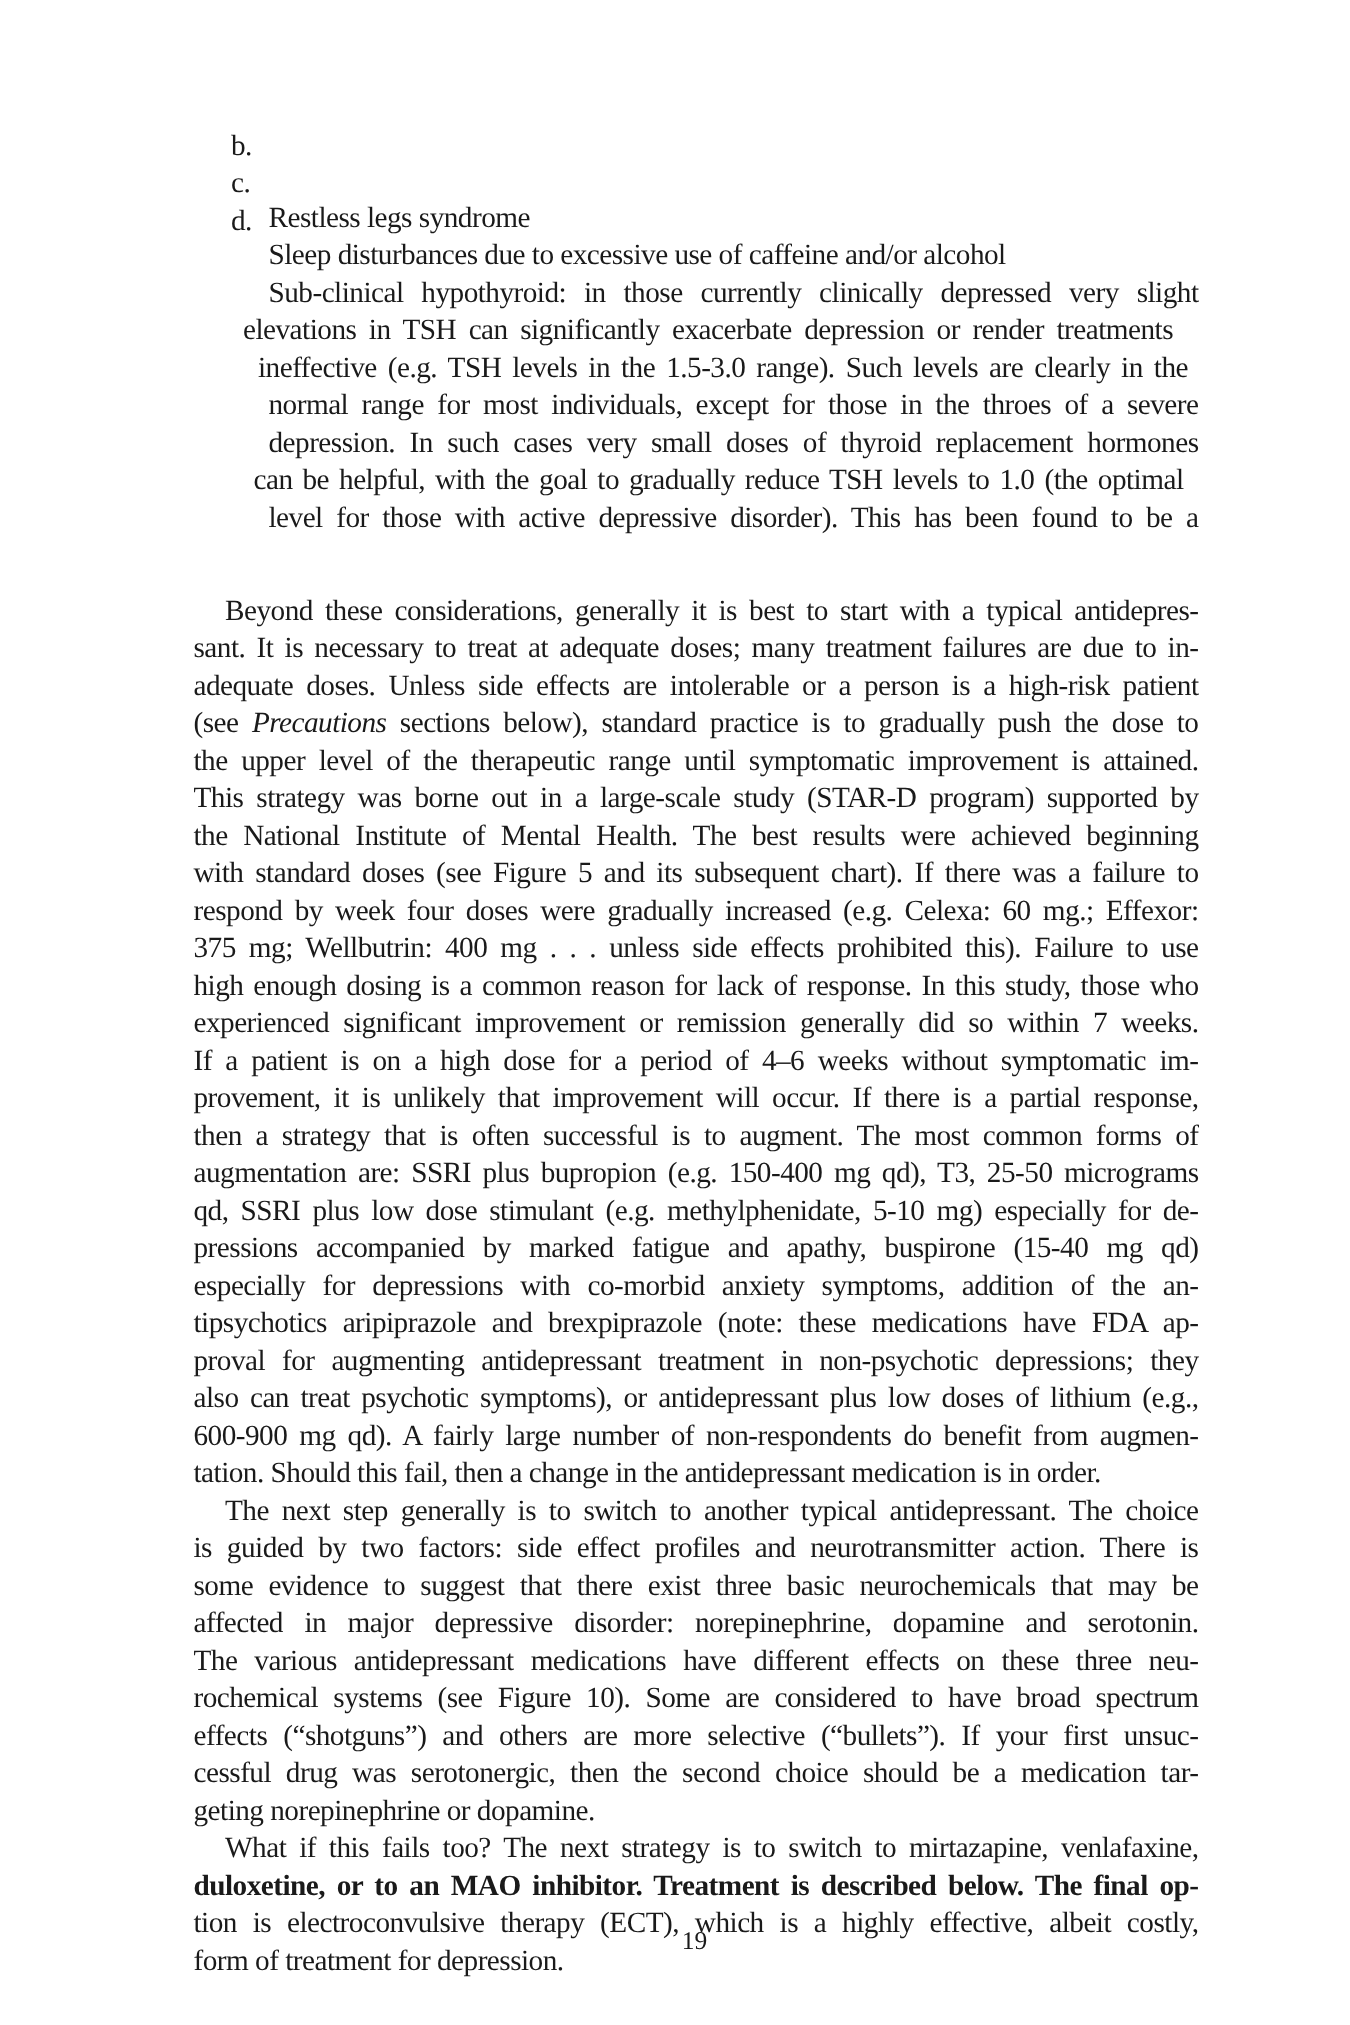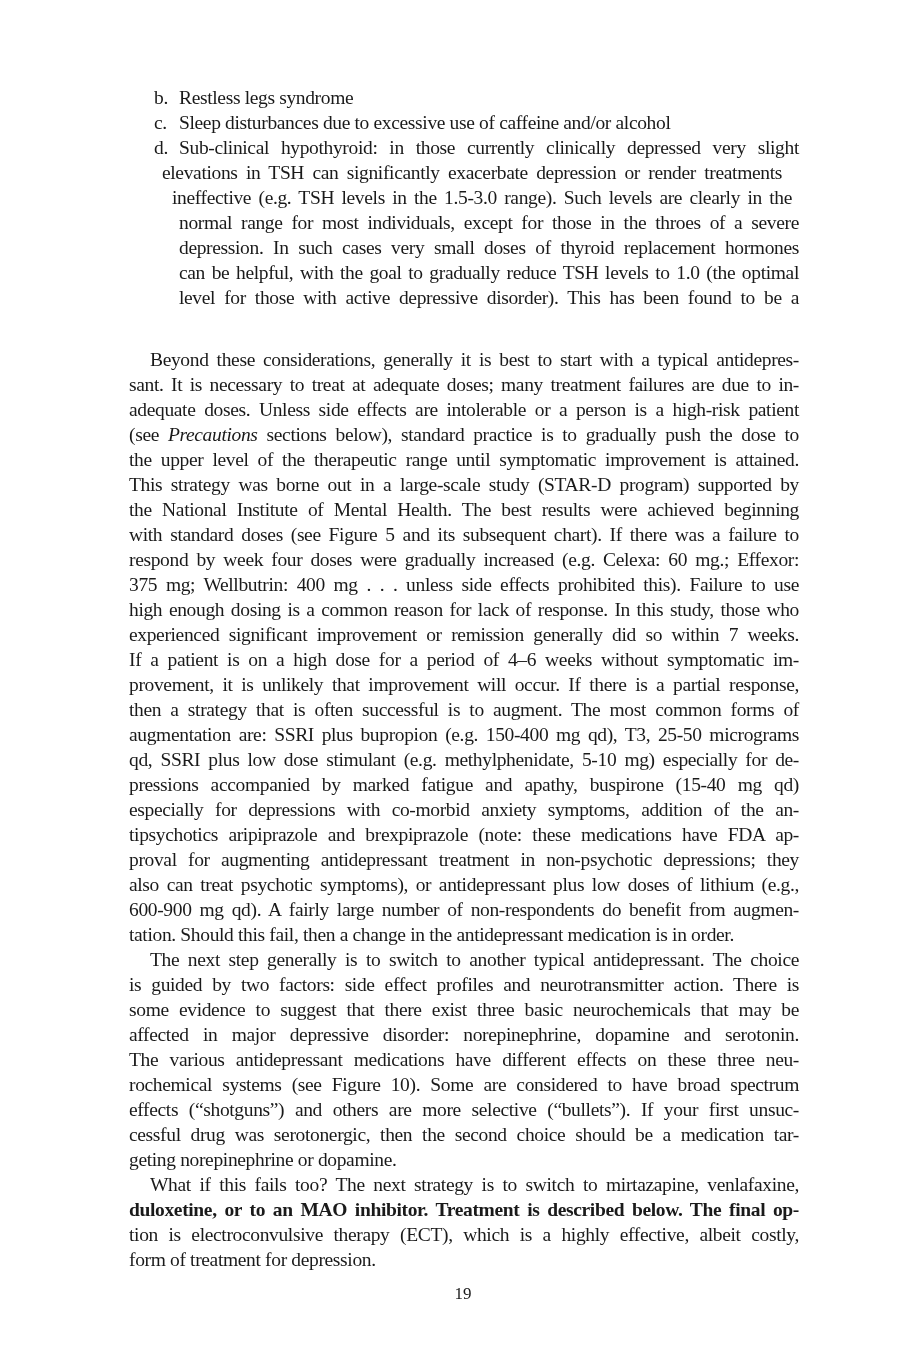"Restless legs syndrome" .line { margin-top: none -> 48px }
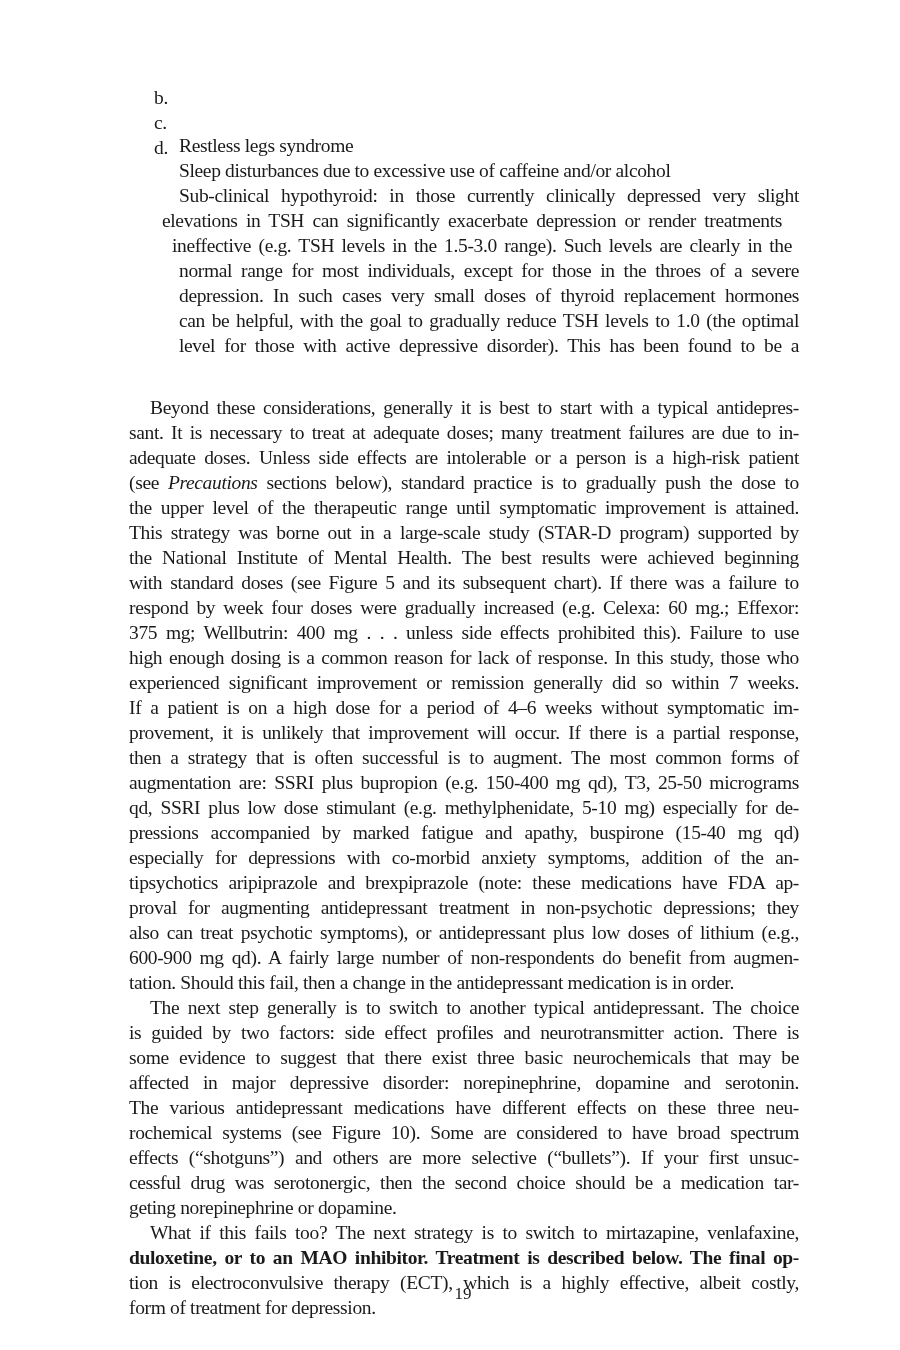"can be helpful, with the" div.line { left: 179px -> 169px }
